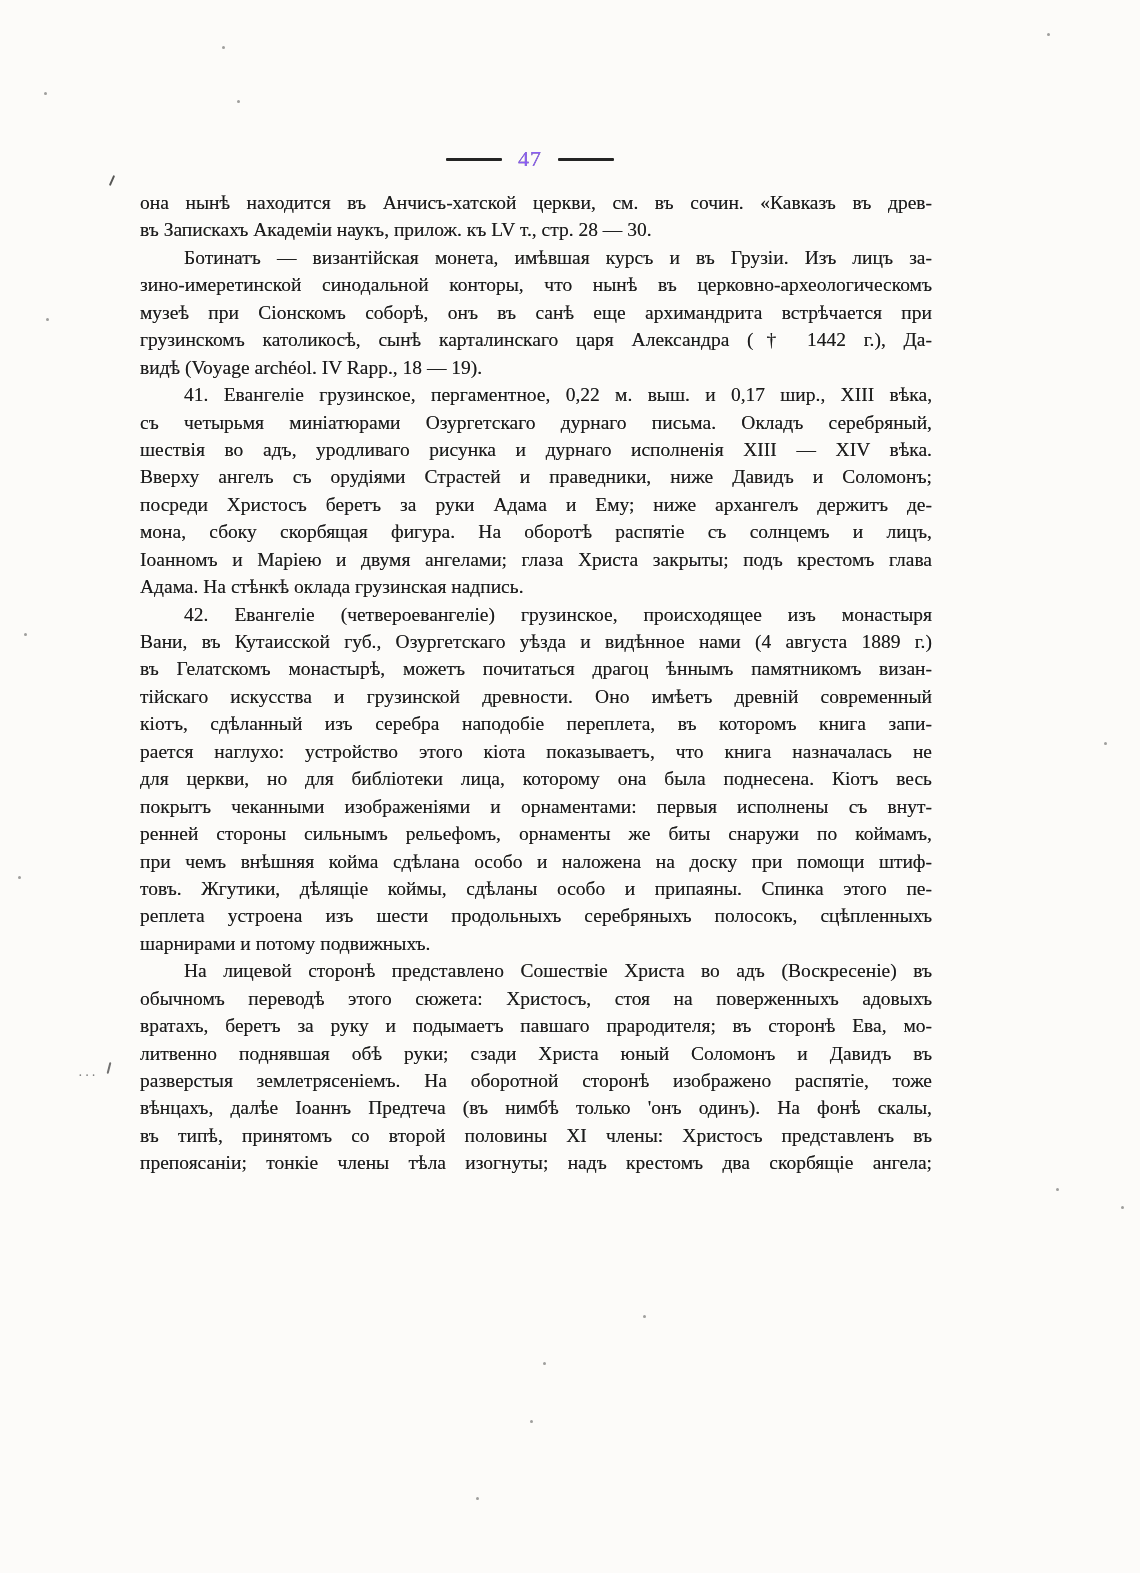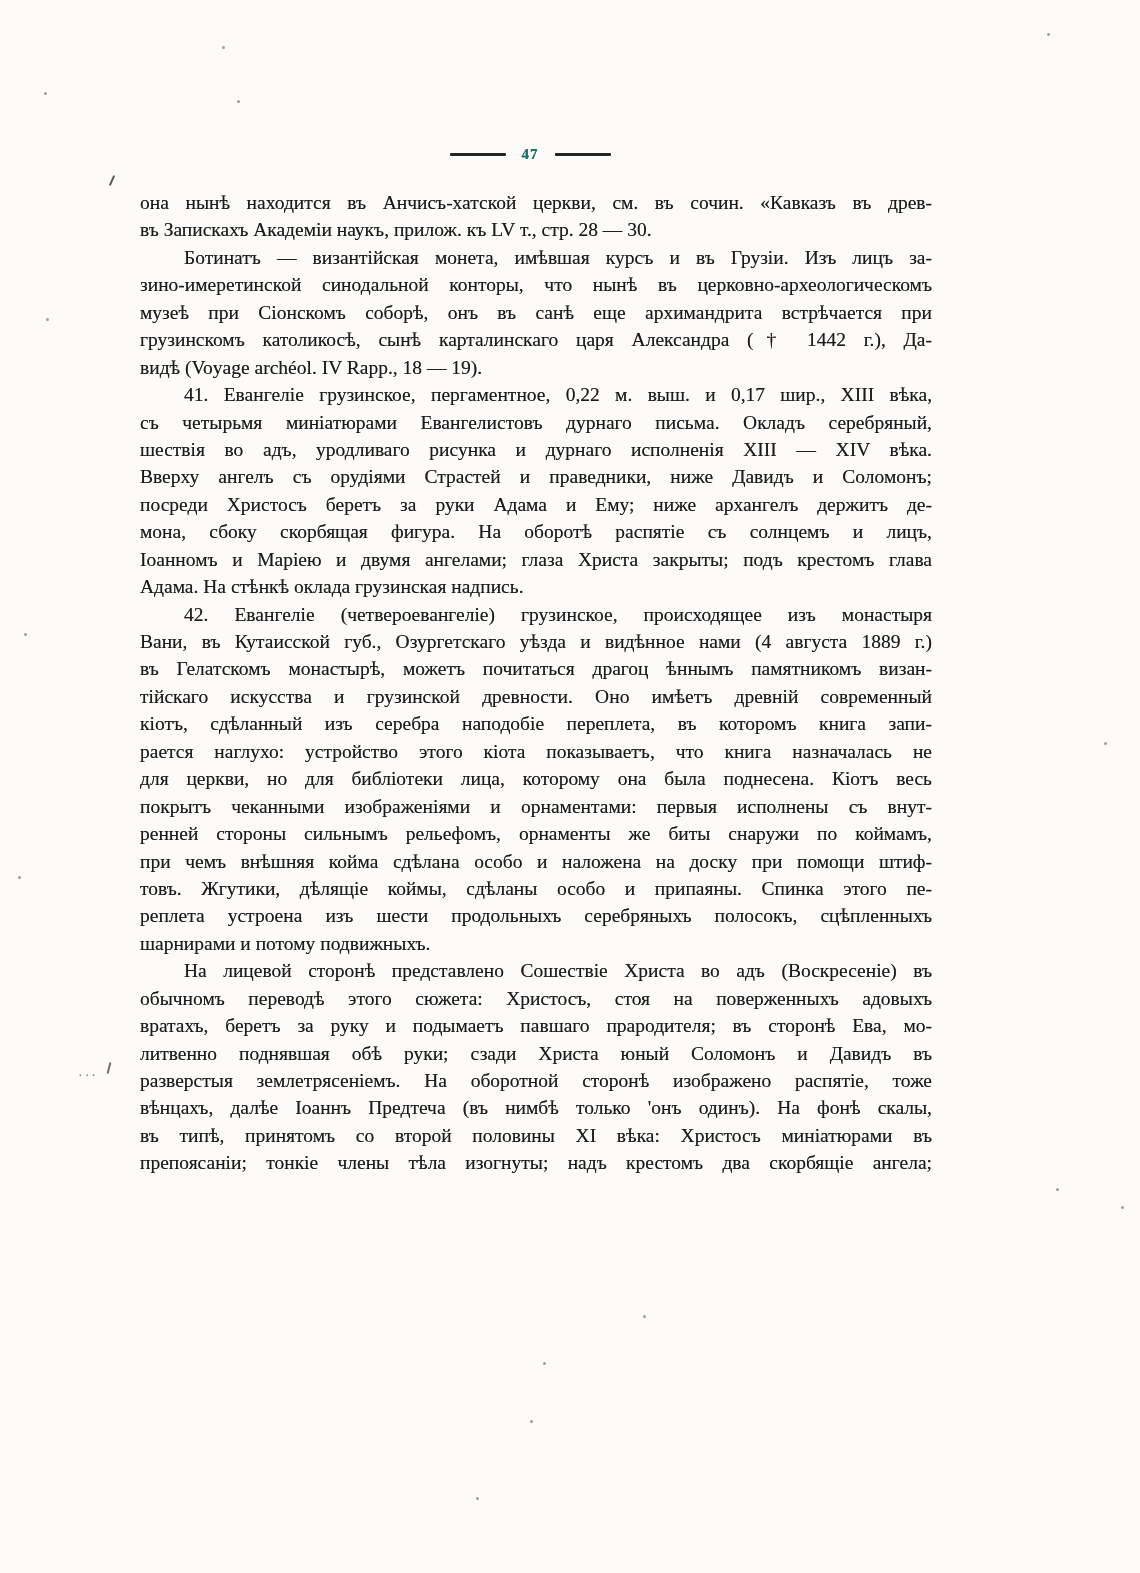"47" .pageno { color: #0f766e -> #8b5cf6; font-size: 15px -> 22px; font-weight: bold -> normal }
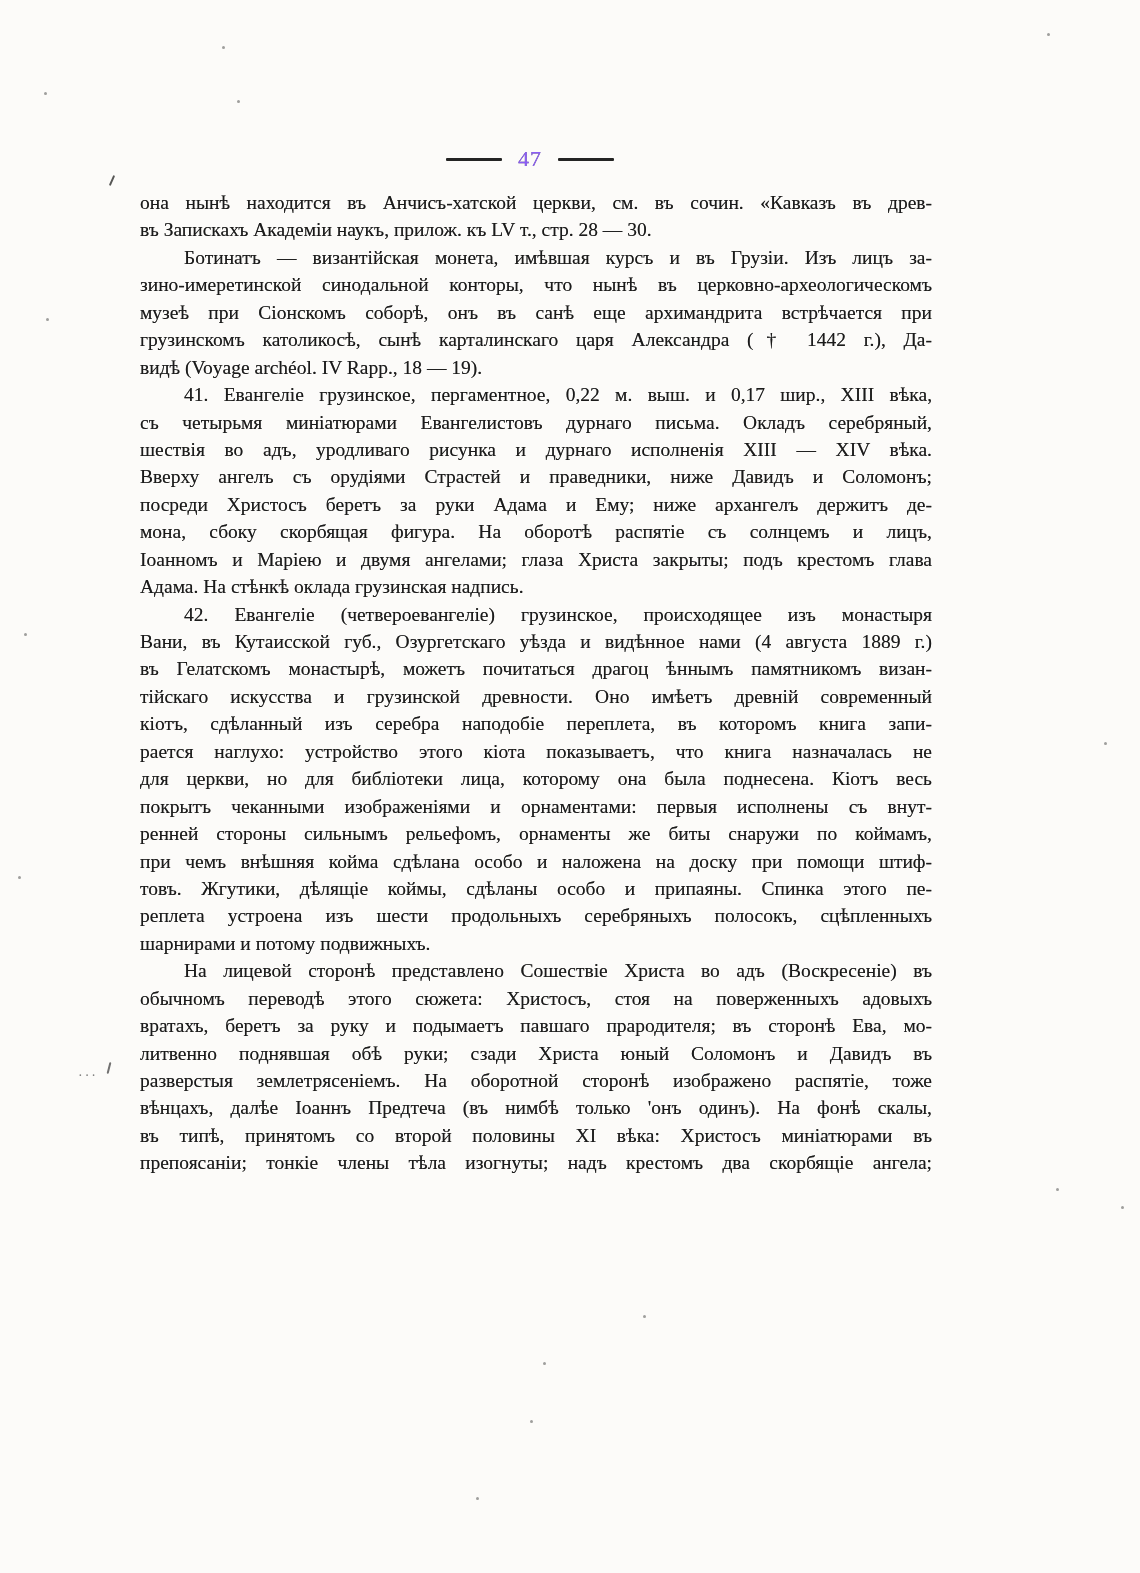"съ четырьмя миніатюрами Евангелистовъ" div.line { text: Евангелистовъ -> Озургетскаго }
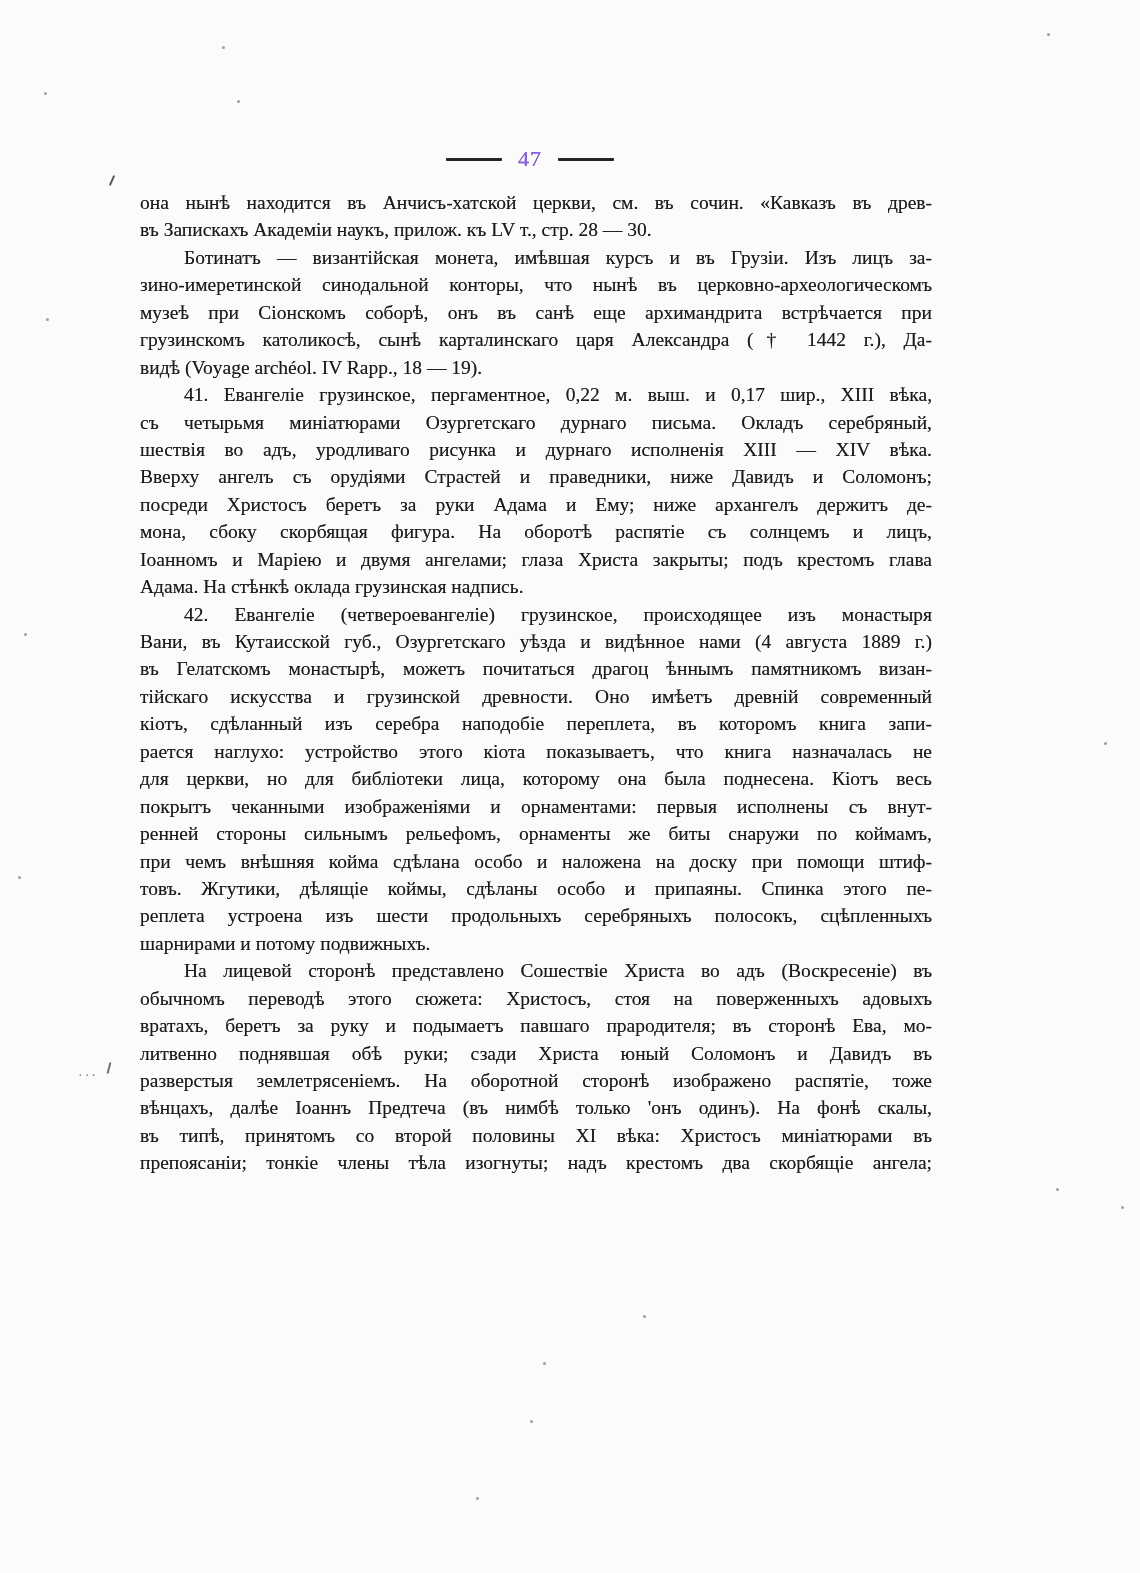"въ типѣ, принятомъ со второй" div.line { text: вѣка: Христосъ миніатюрами -> члены: Христосъ представленъ }
